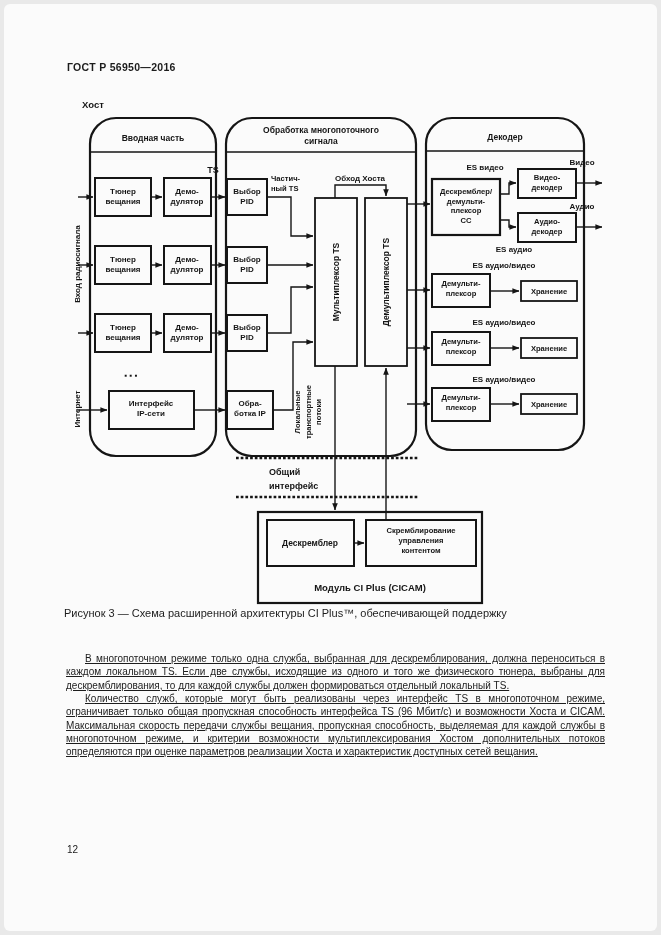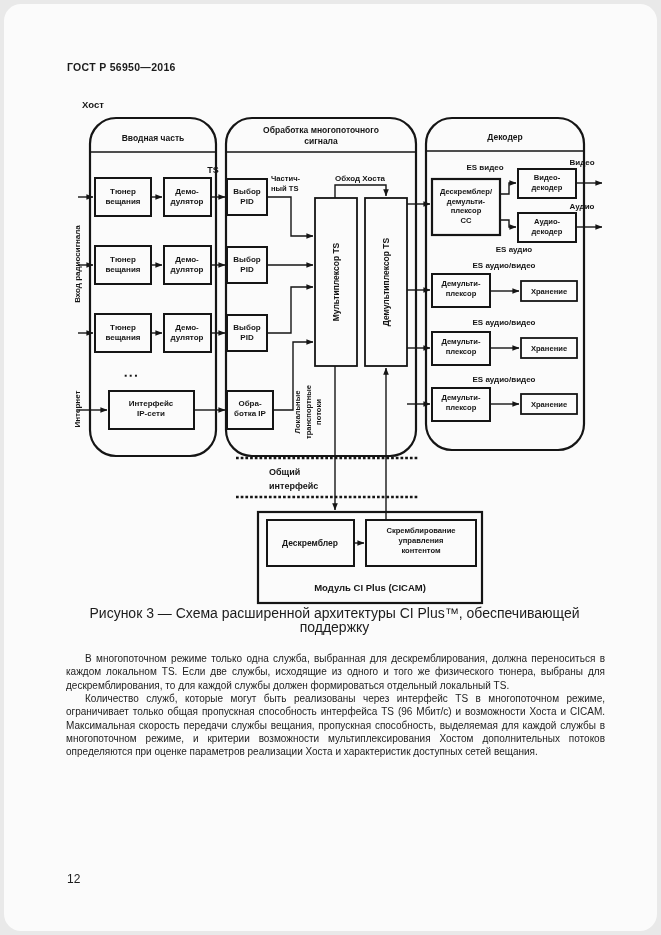"ГОСТ Р 56950—2016" .page { border-radius: 17px -> 6px }
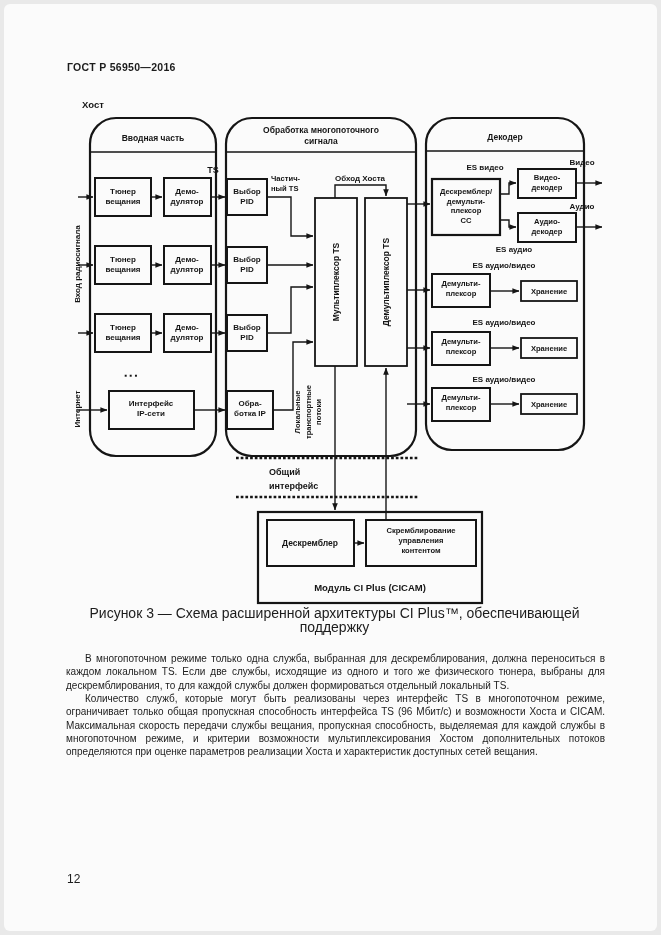"Рисунок 3 — Схема расширенной" .caption { font-size: 14px -> 11px; text-align: center -> none }
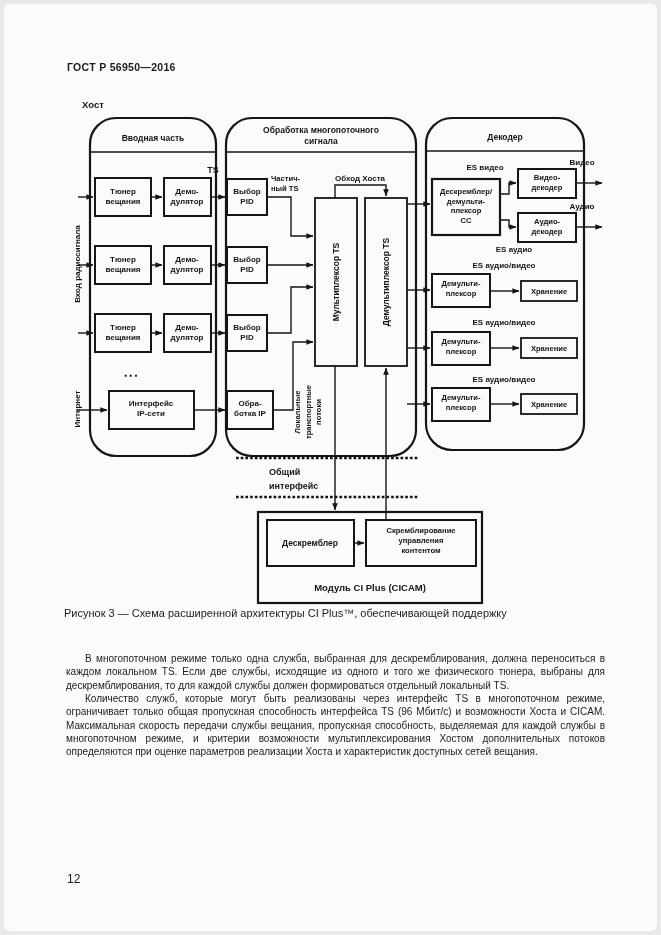"В многопоточном режиме только одна" .bodytext p { text-decoration: none -> underline }
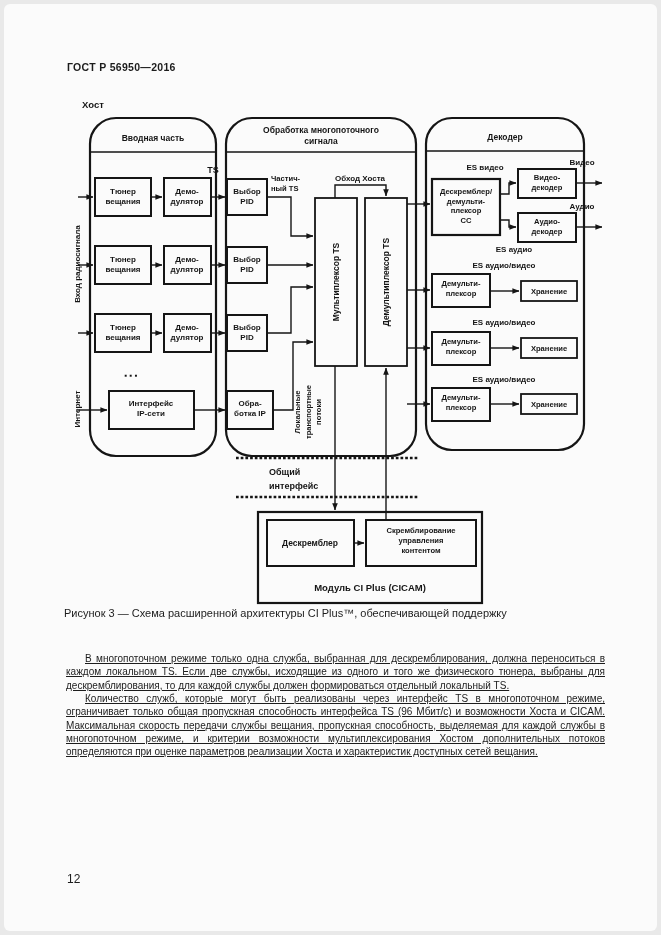"12" .pagenum { font-size: 12px -> 10px; margin-top: 28px -> none }
